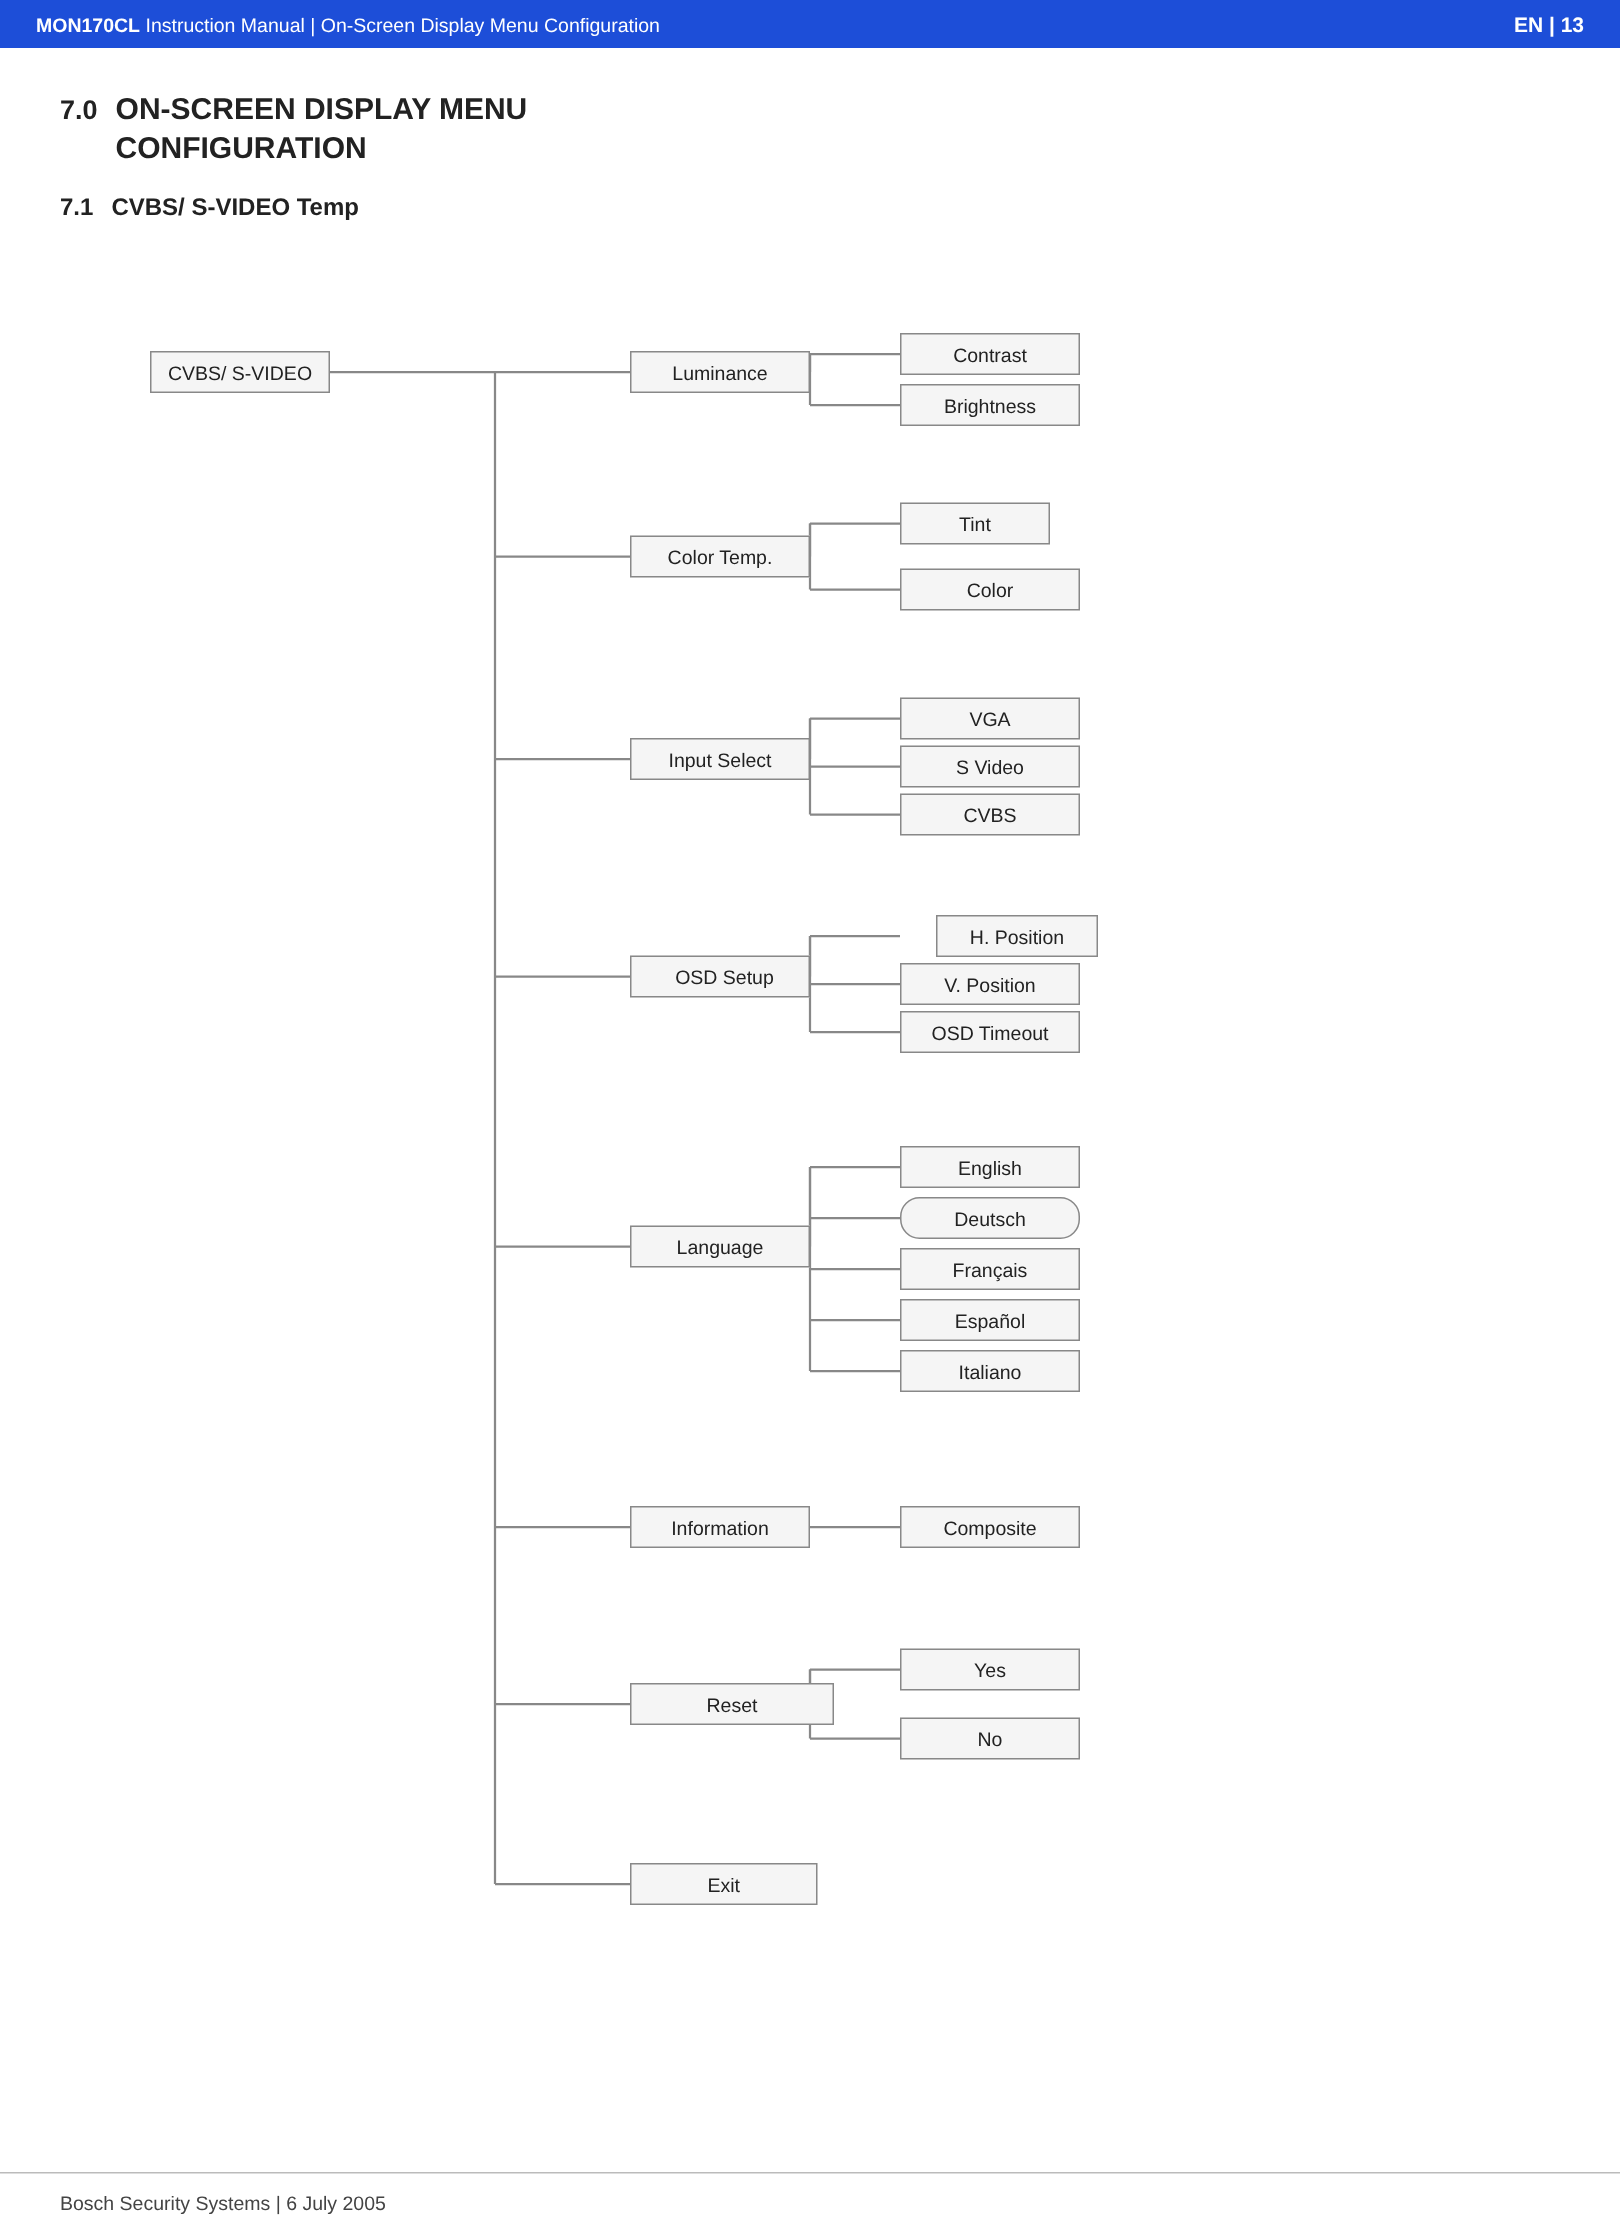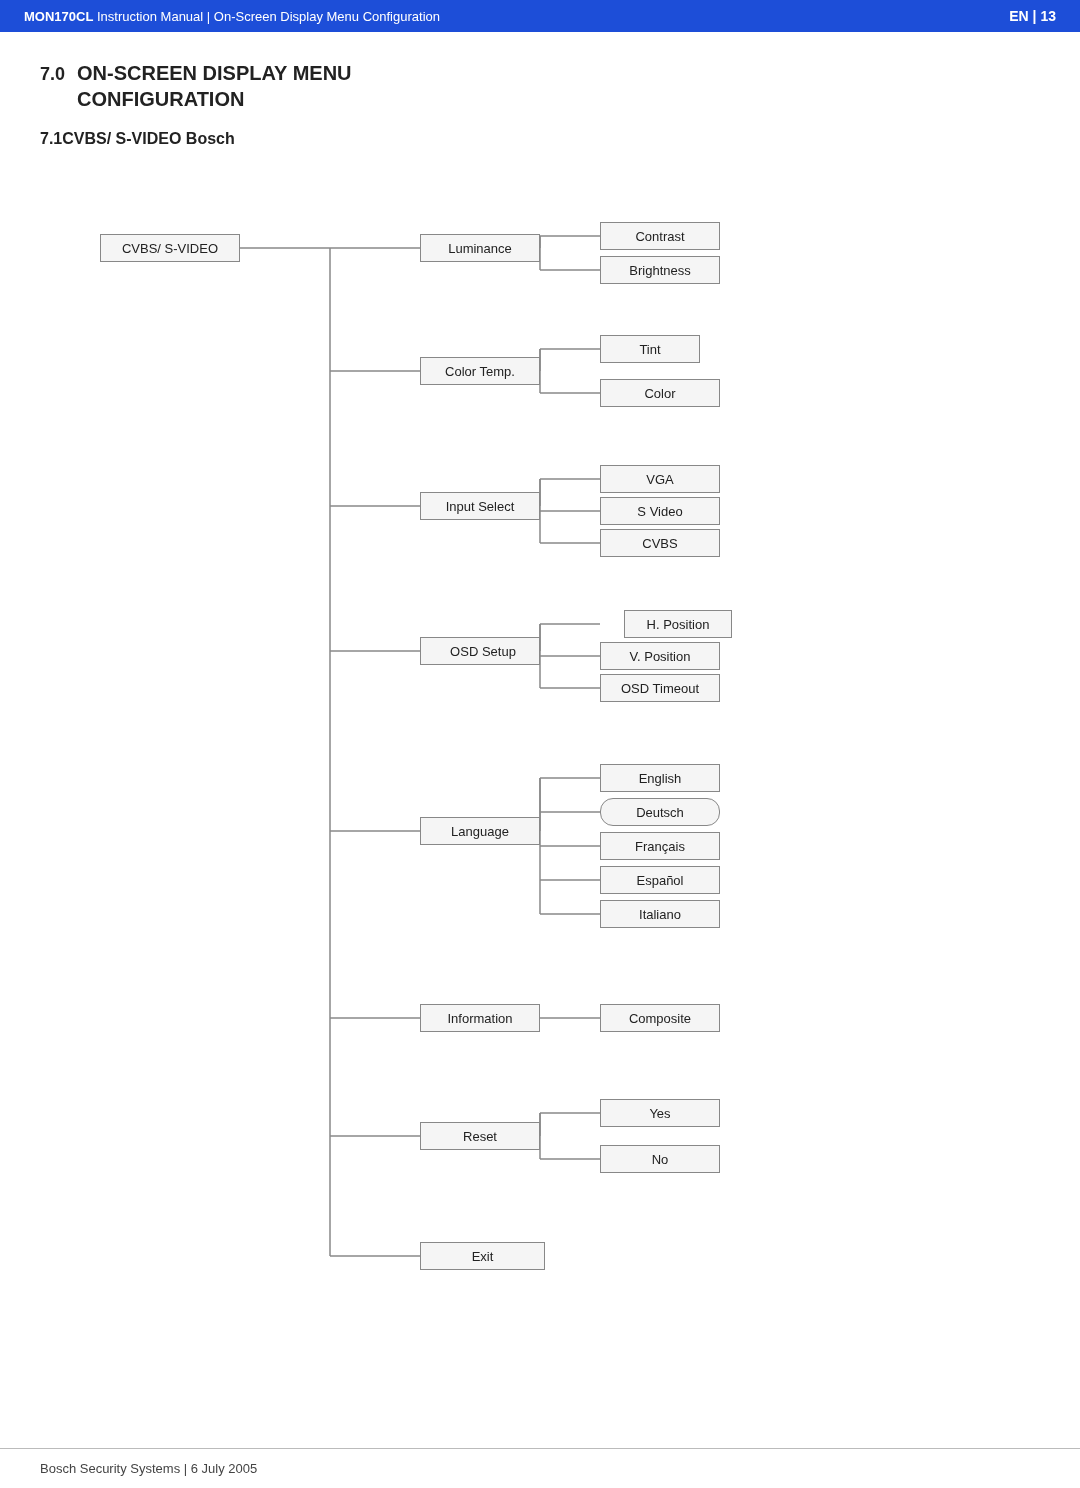"7.1" div { gap: 0 -> 12px }
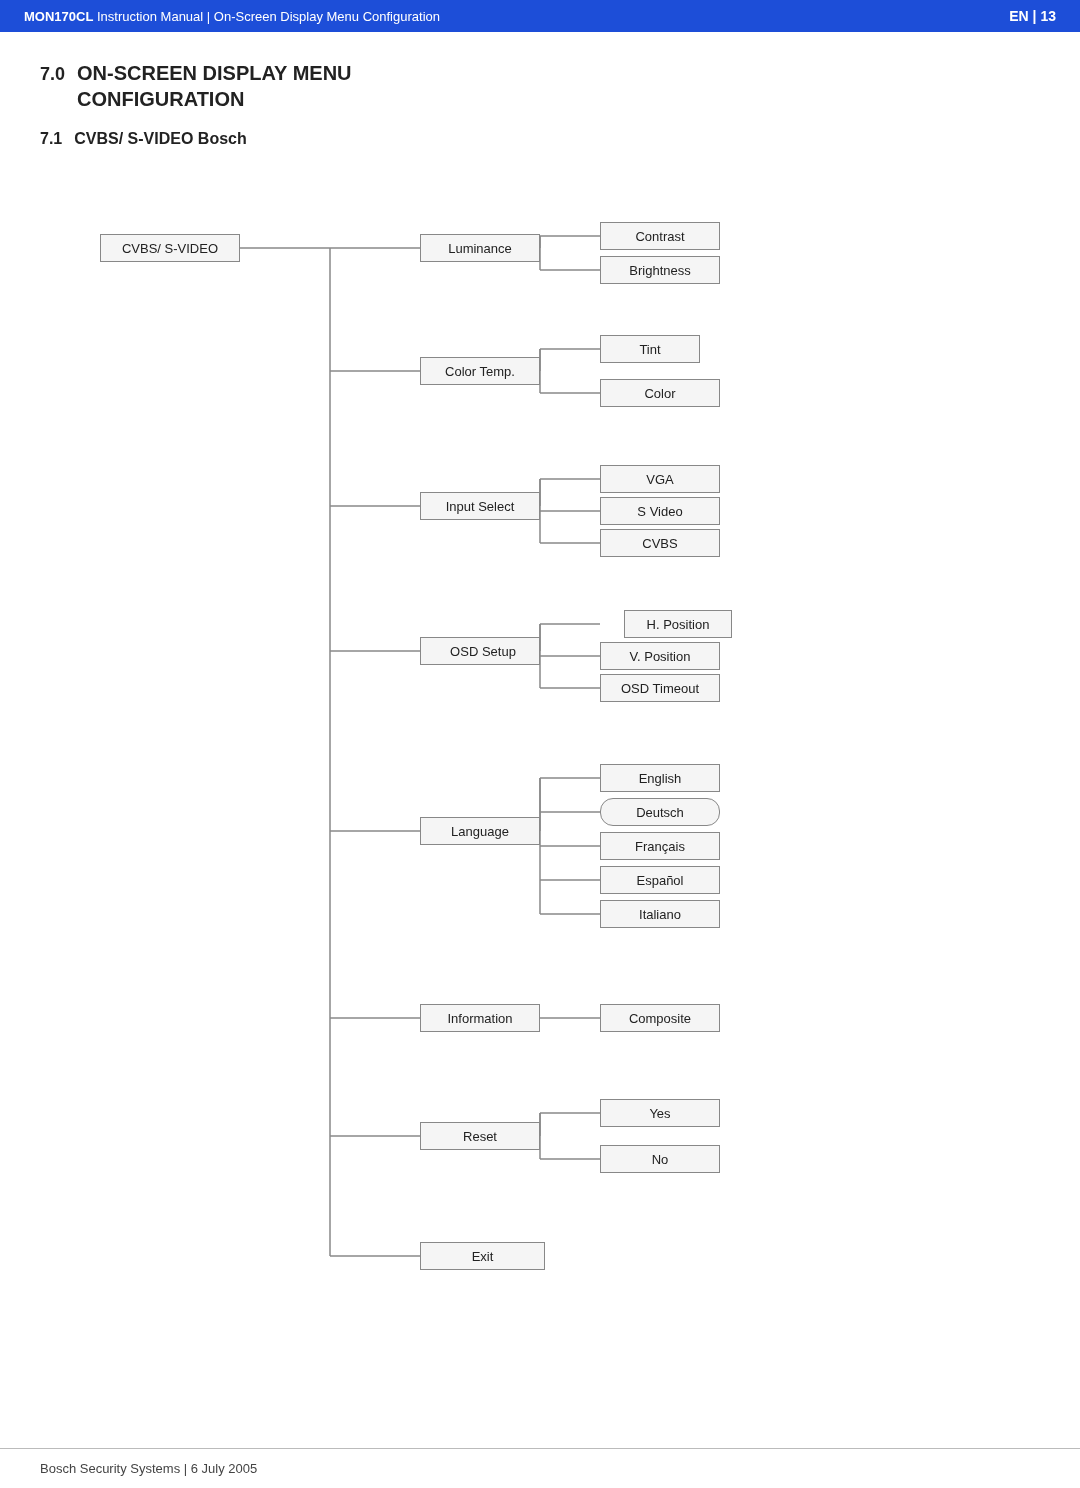"CVBS/ S-VIDEO Bosch" span.subsection { text: Bosch -> Temp }
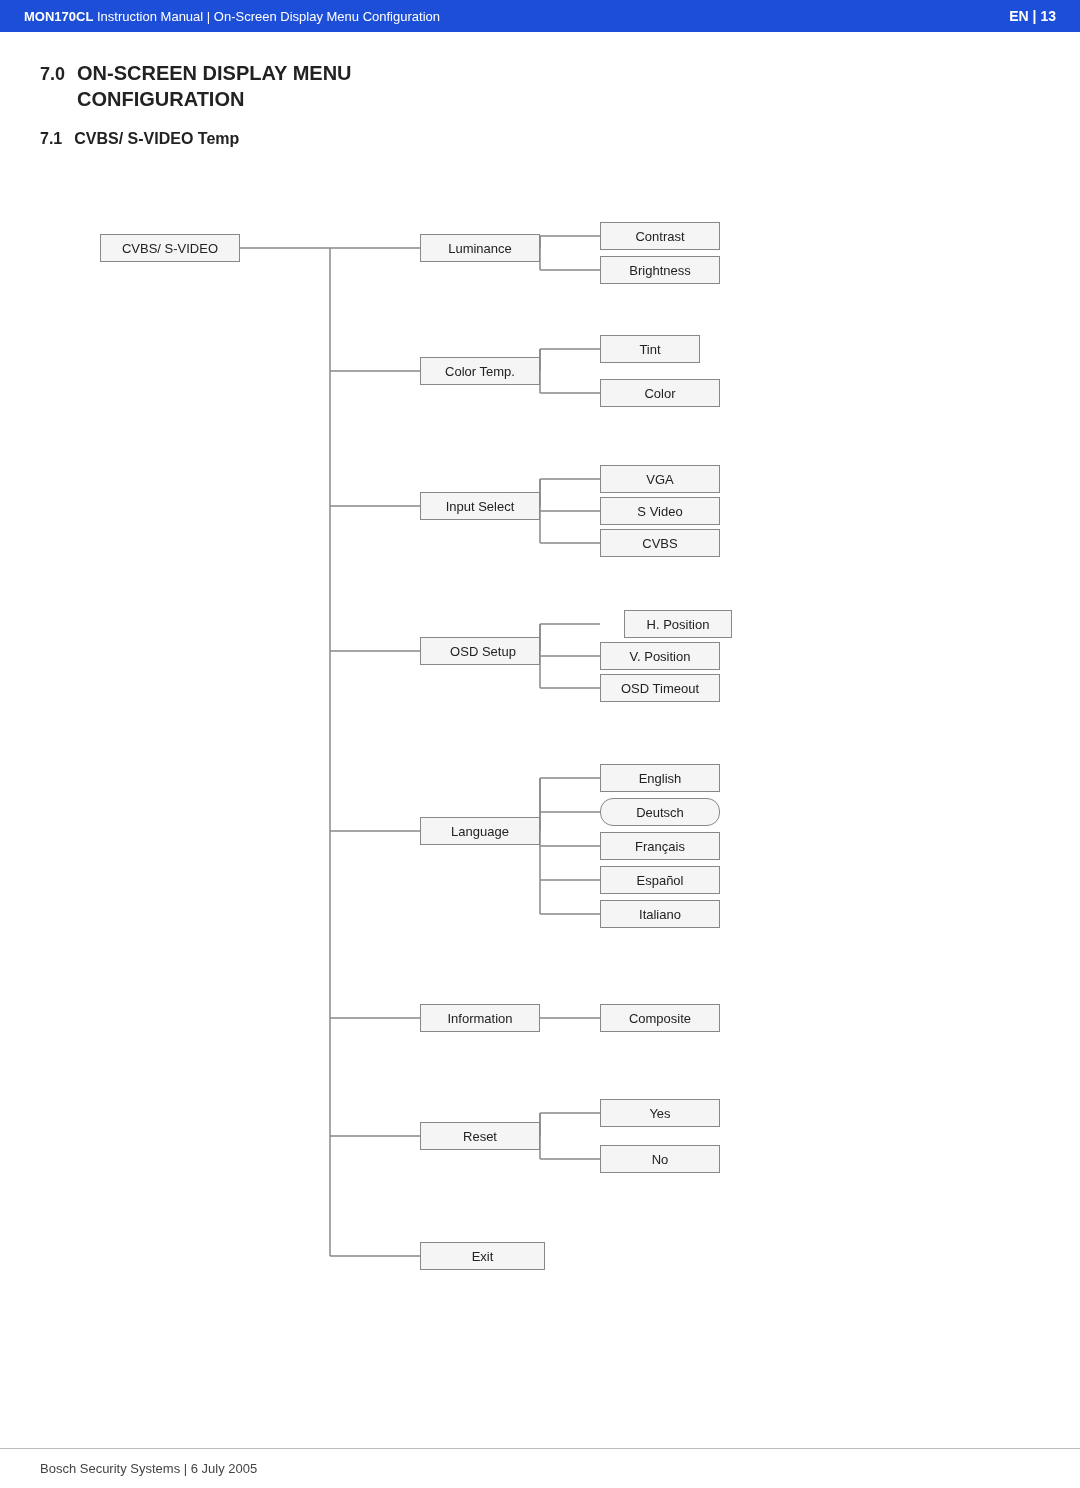"CVBS/ S-VIDEO" div.box { width: 140px -> 120px }
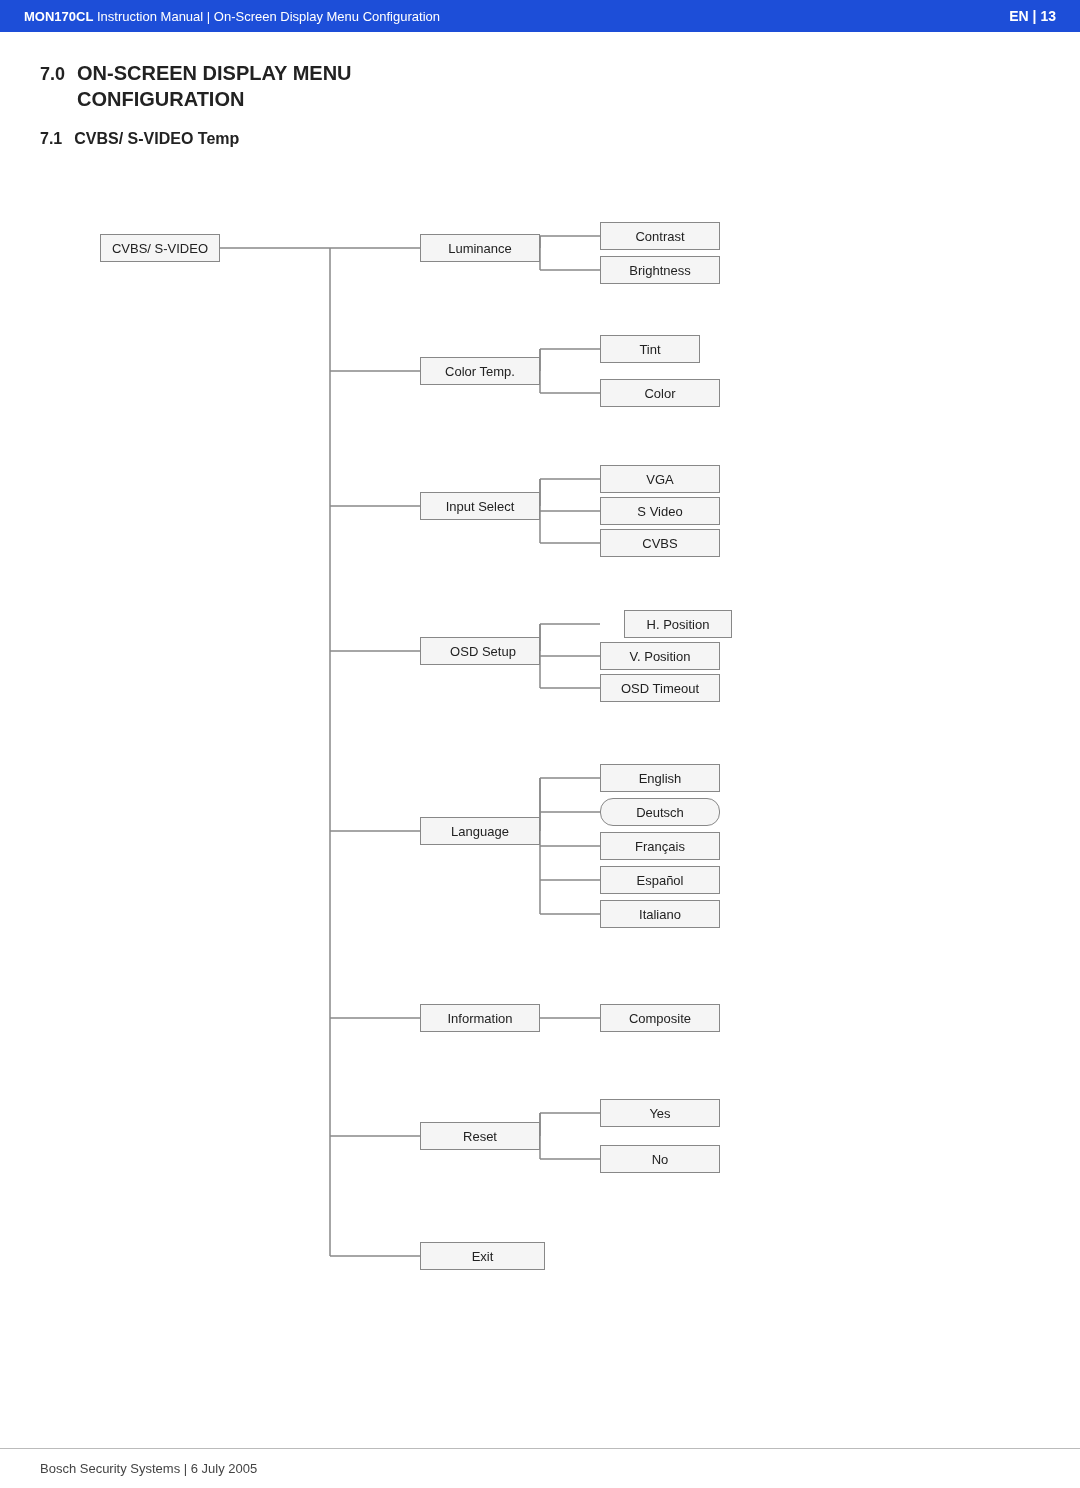"Reset" div.box { width: 120px -> 136px }
